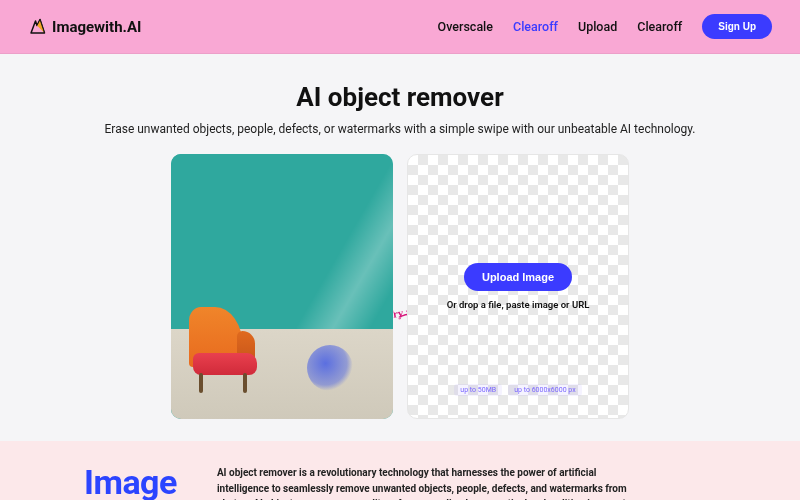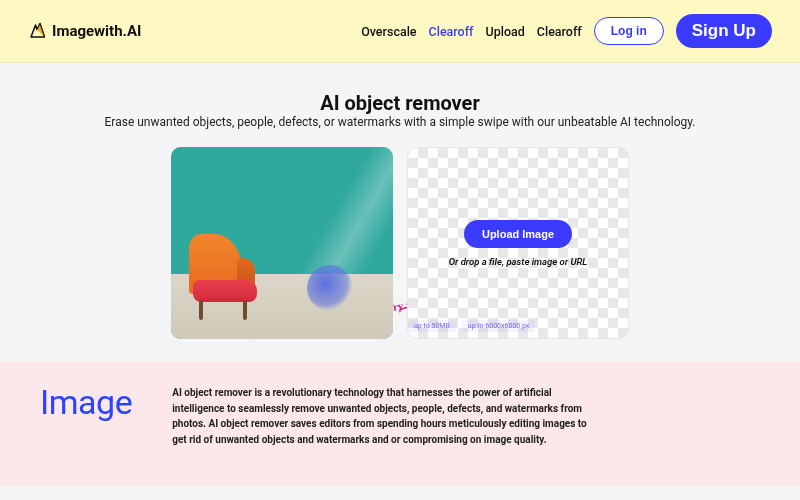"Imagewith.AI" header { background: #fef9c3 -> #f9a8d4 }
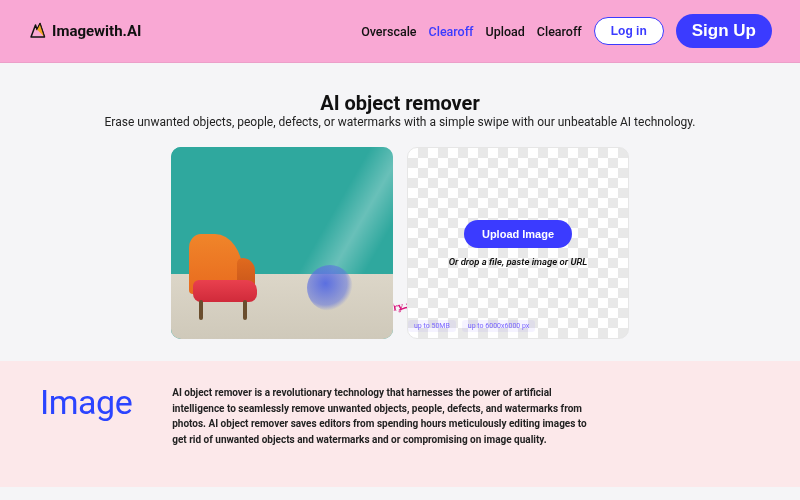"Overscale" nav { gap: 12px -> 20px }
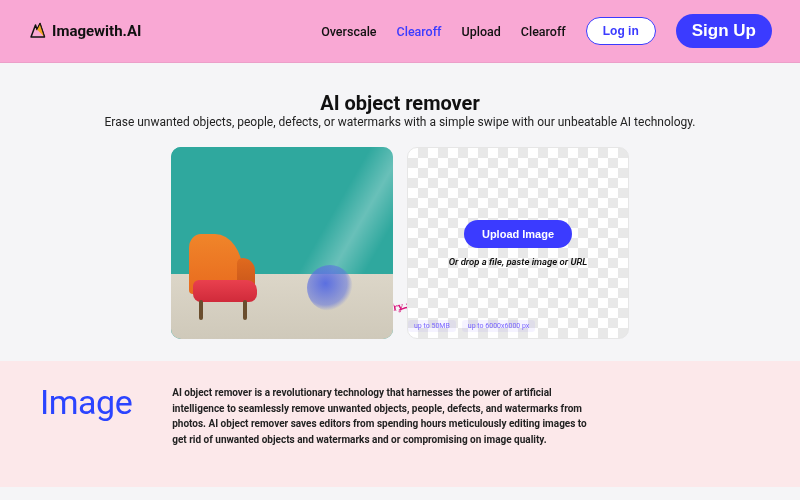"Log in" button.login { html: <button>Log in</button> -> none }
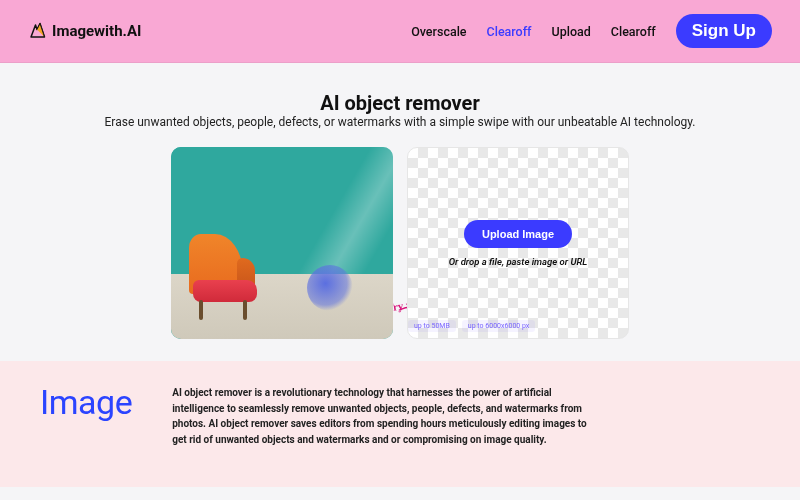"Sign Up" .signup { font-size: 17px -> 10px }
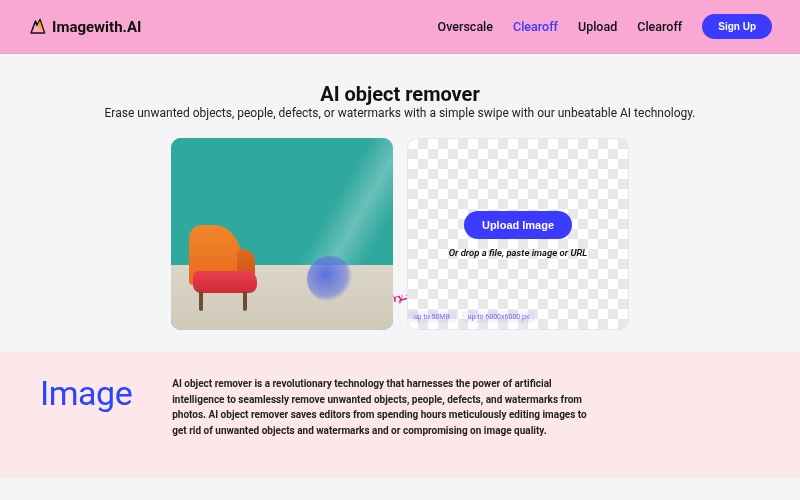"AI object remover" .hero h1 { font-size: 20px -> 26px; margin-bottom: none -> 10px }
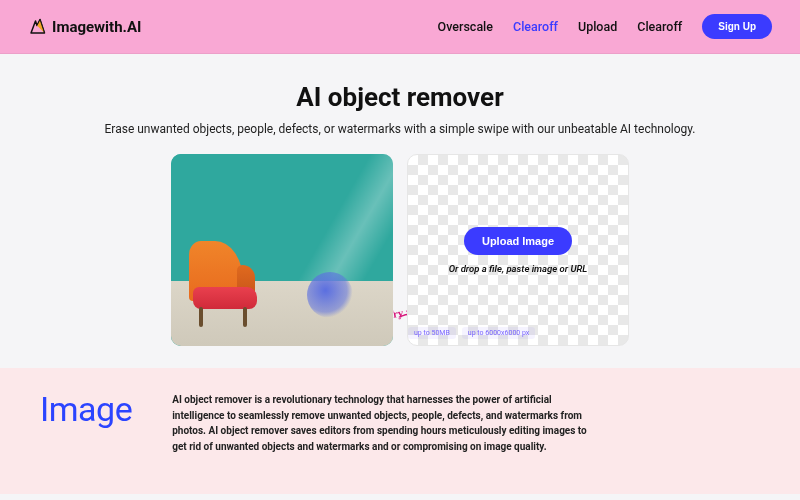"Upload Image" .panel { height: 192px -> 265px }
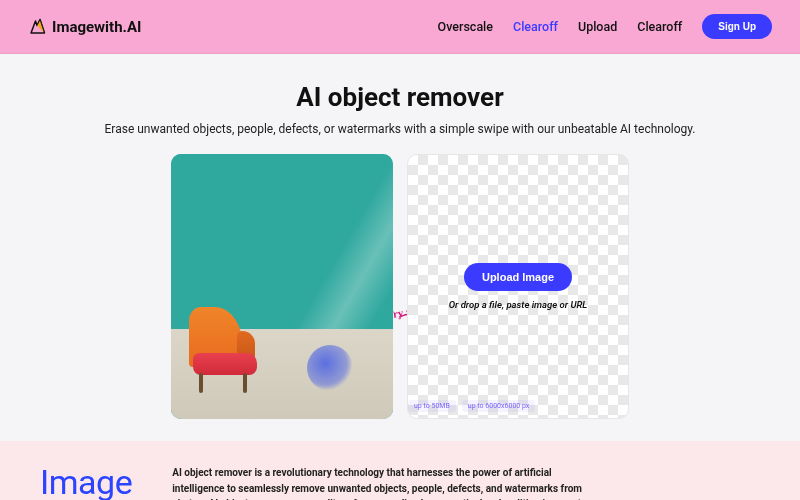"Or drop a file, paste" .drop-text { font-style: italic -> none }
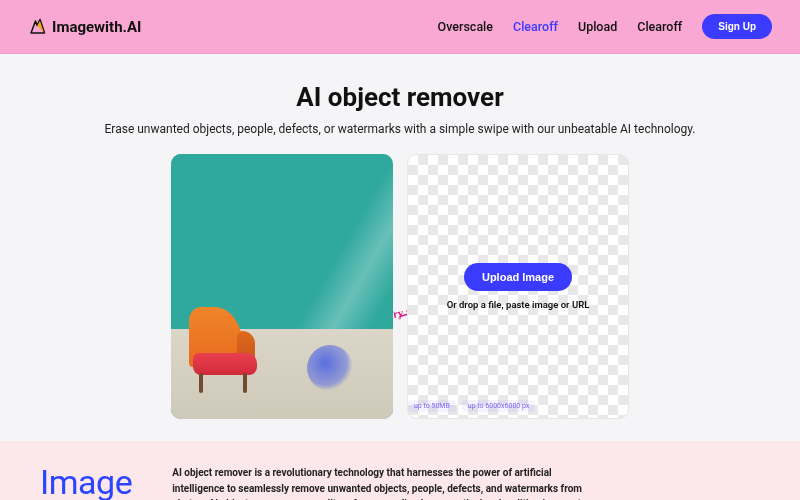"up to 50MB" .badges { bottom: 6px -> 22px; justify-content: flex-start -> center }
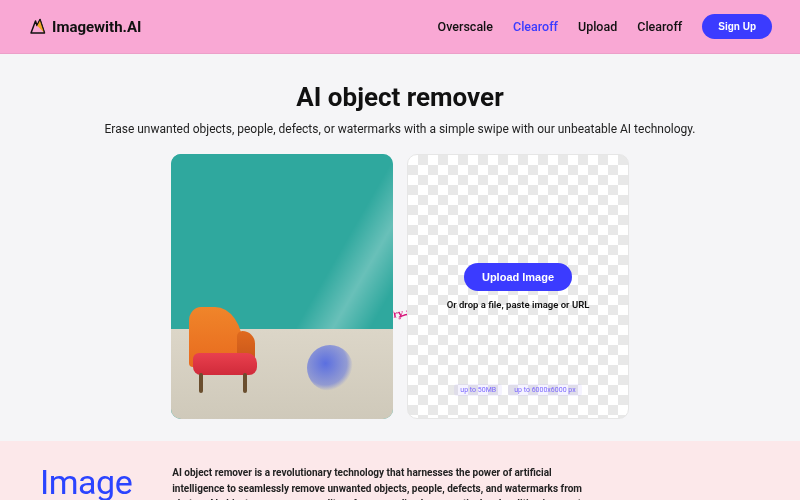"Image" .strip-title { font-weight: 400 -> 700; margin-left: none -> 44px }
